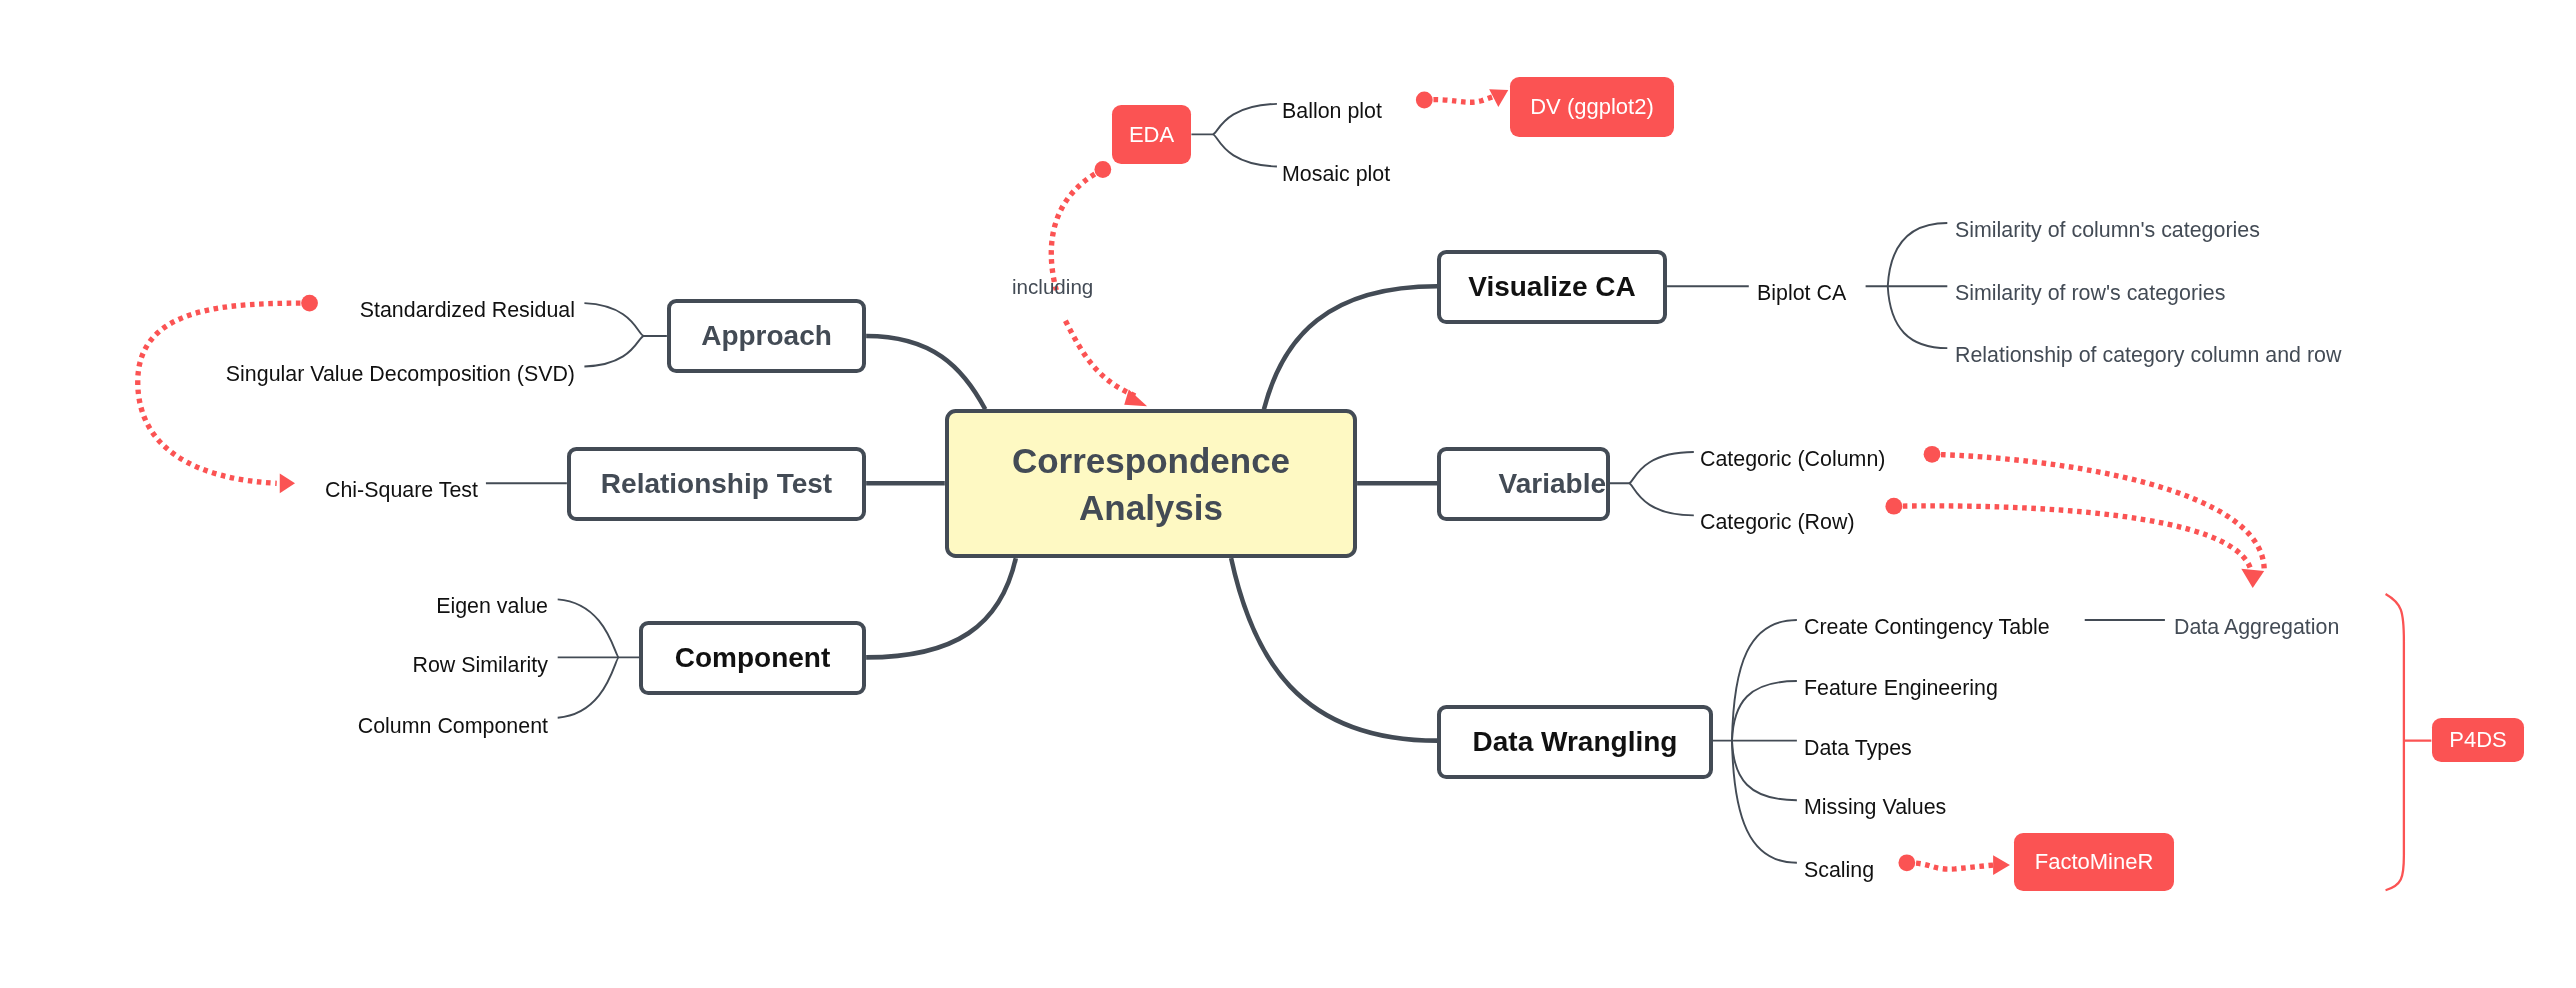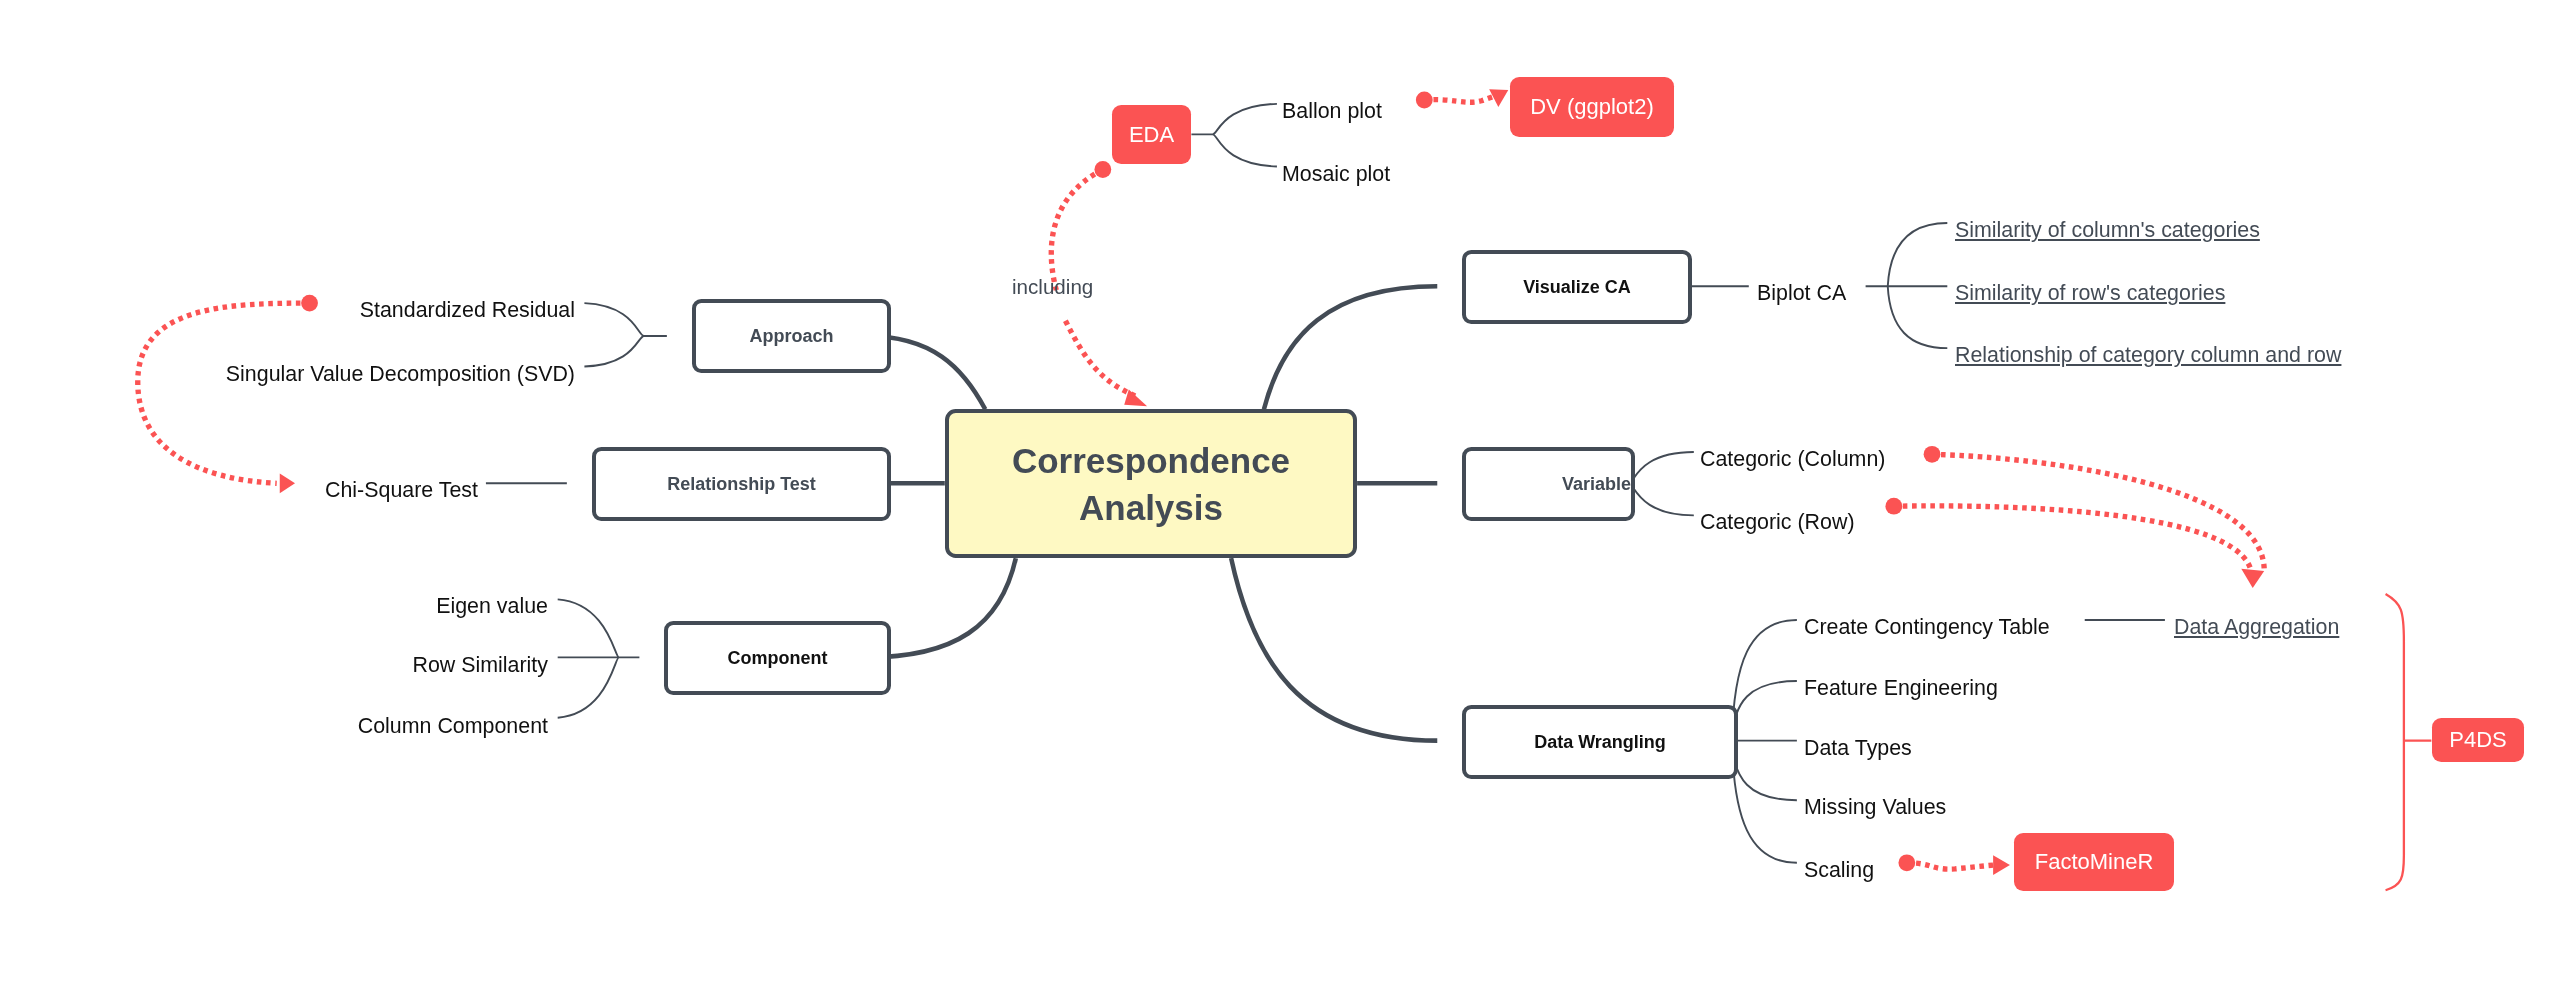"Similarity of column's categories" .leaf.grey { text-decoration: underline -> none }
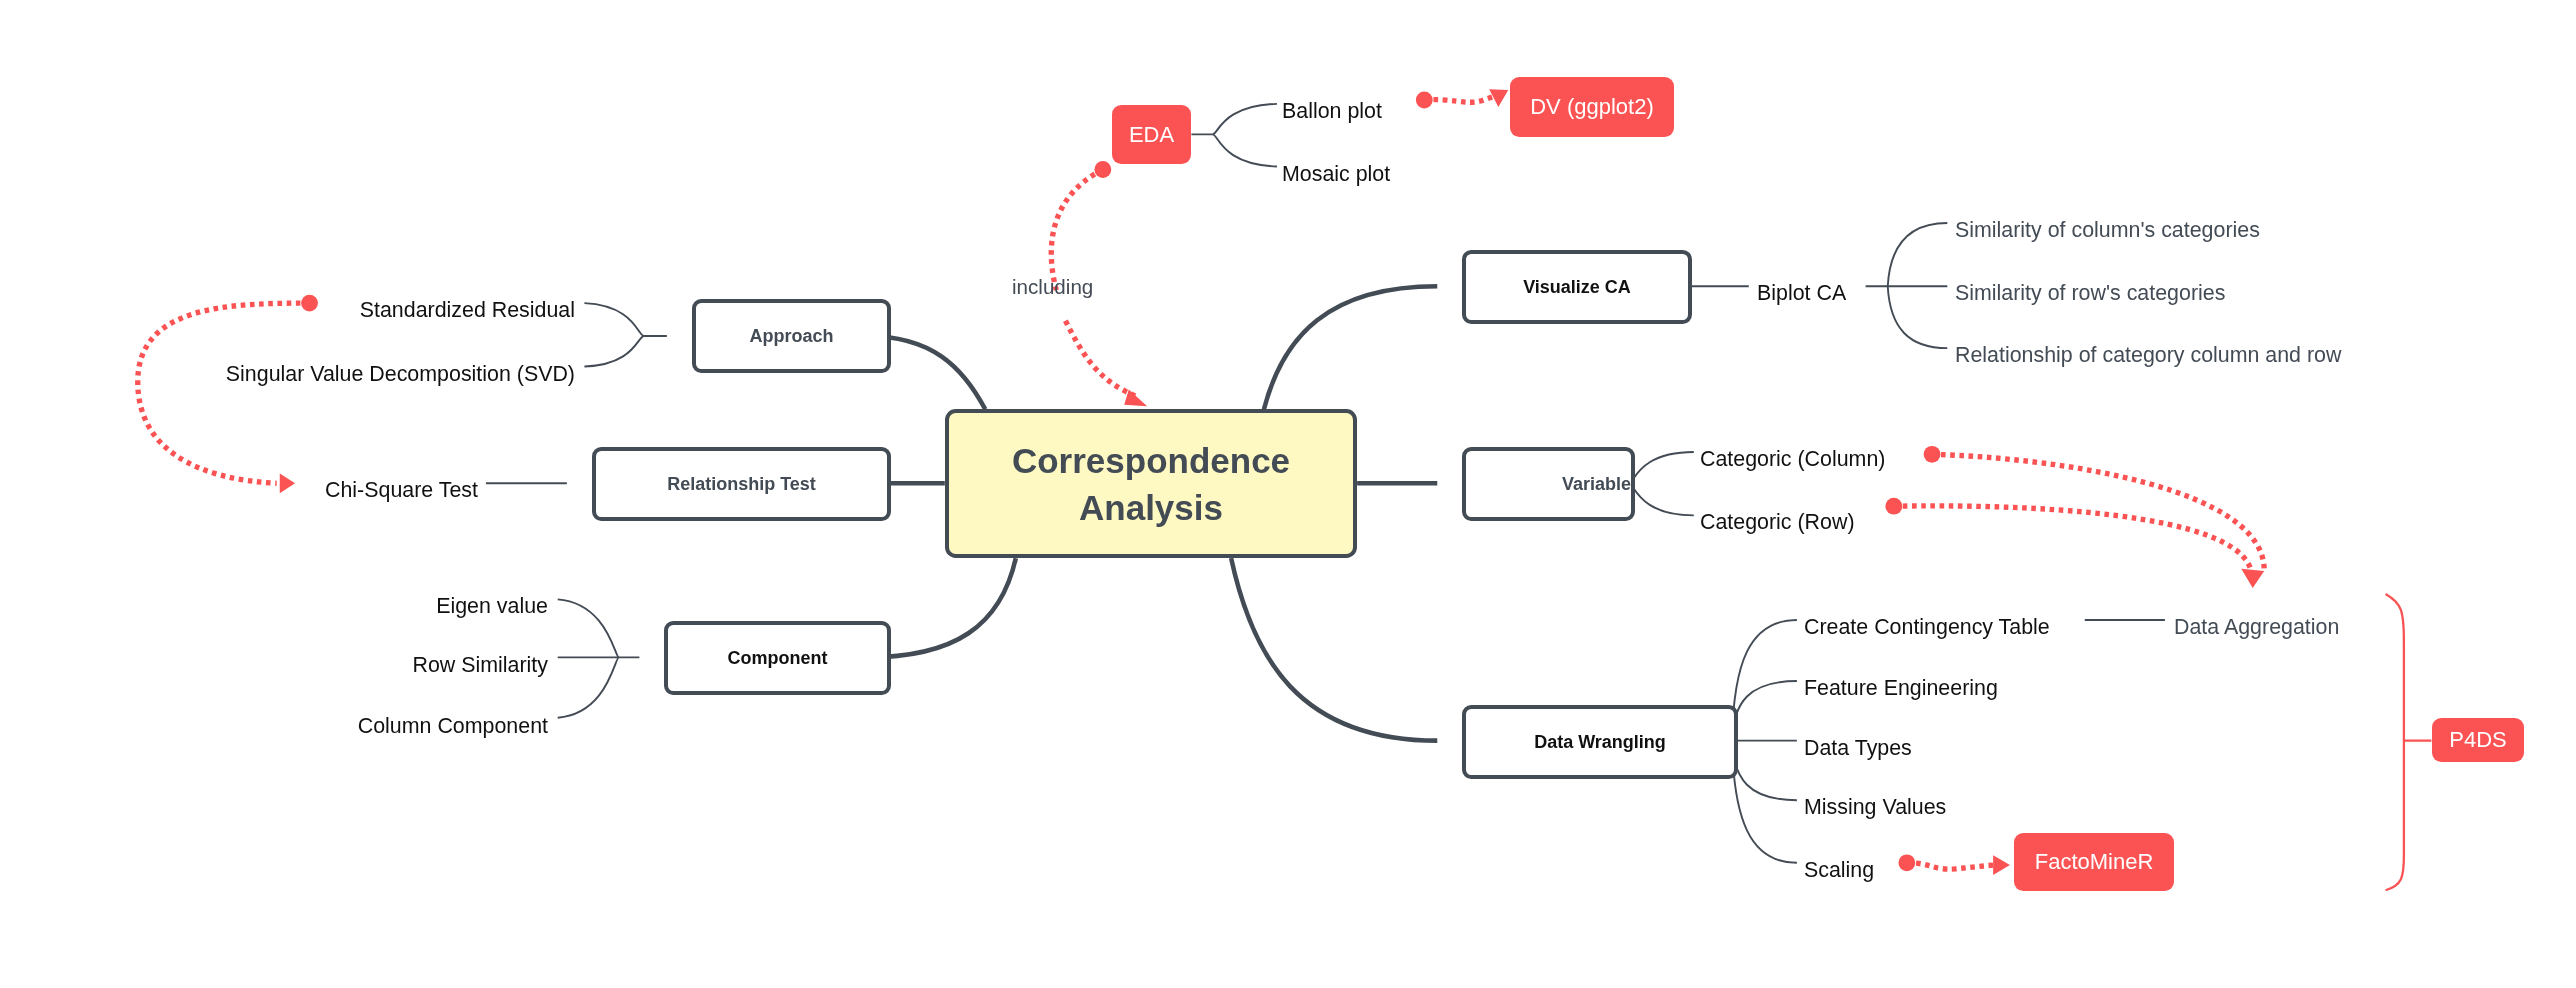"Visualize CA" .topic { font-size: 18px -> 28px; margin-left: 25px -> none }
